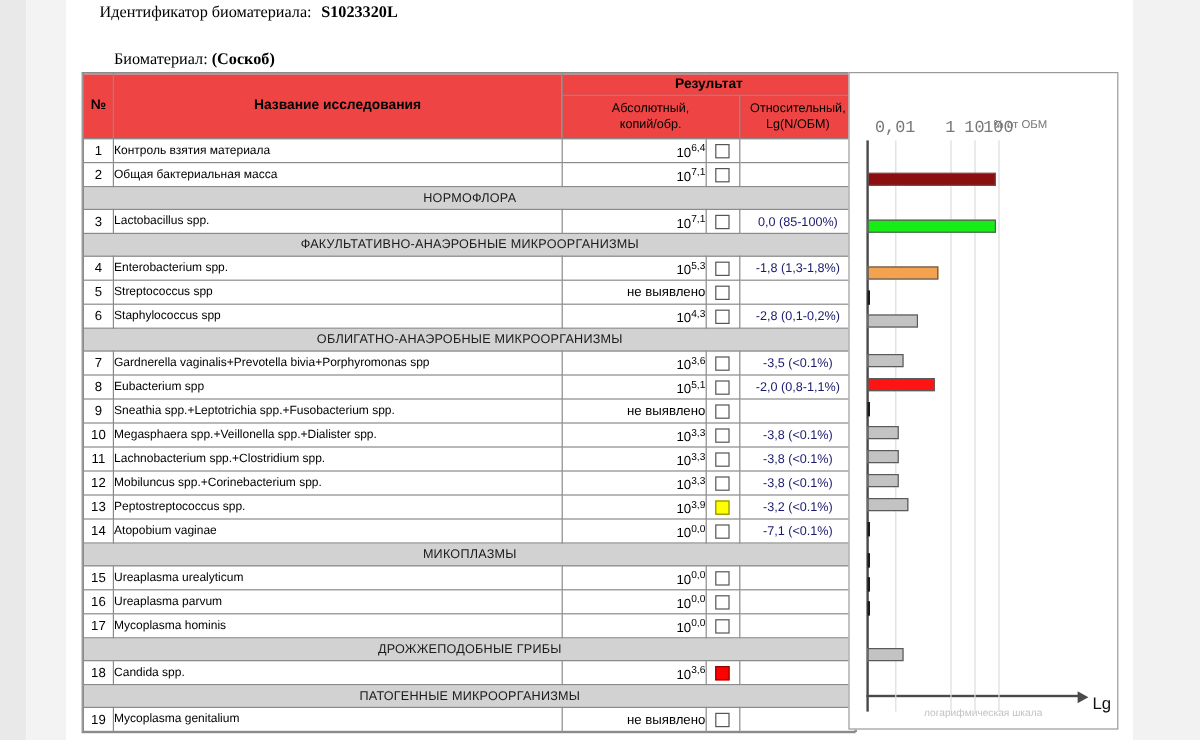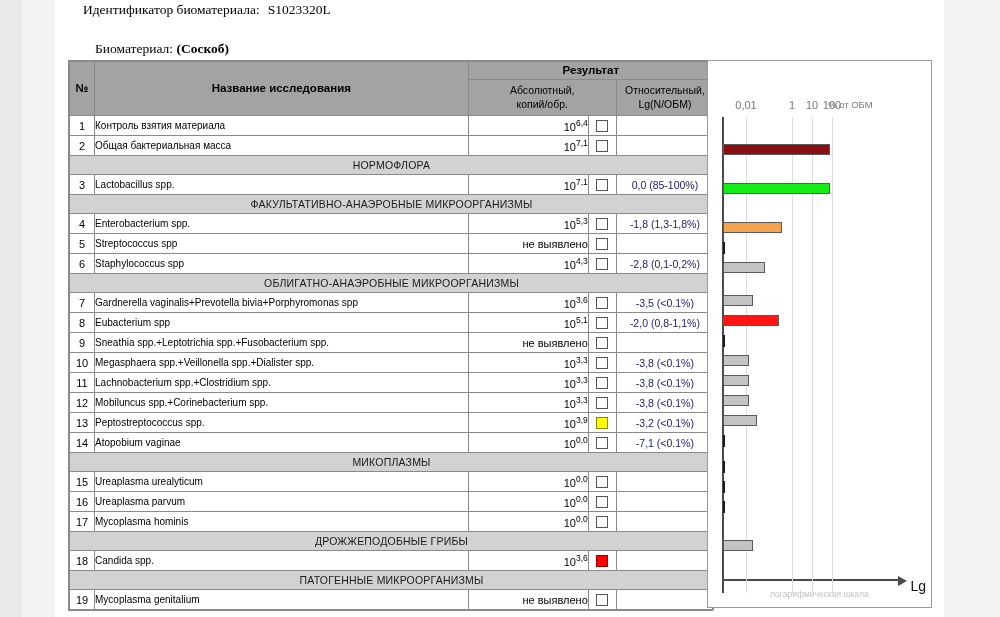"S1023320L" .hdr-ident b { font-weight: normal -> bold }
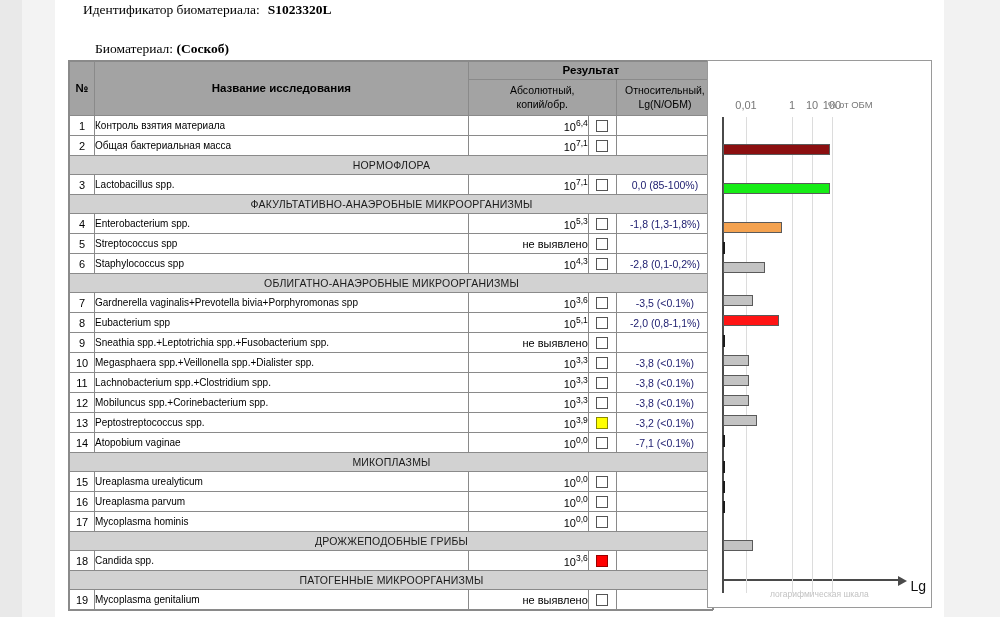"Результат" thead th { background: #a3a3a3 -> #ef4444 }
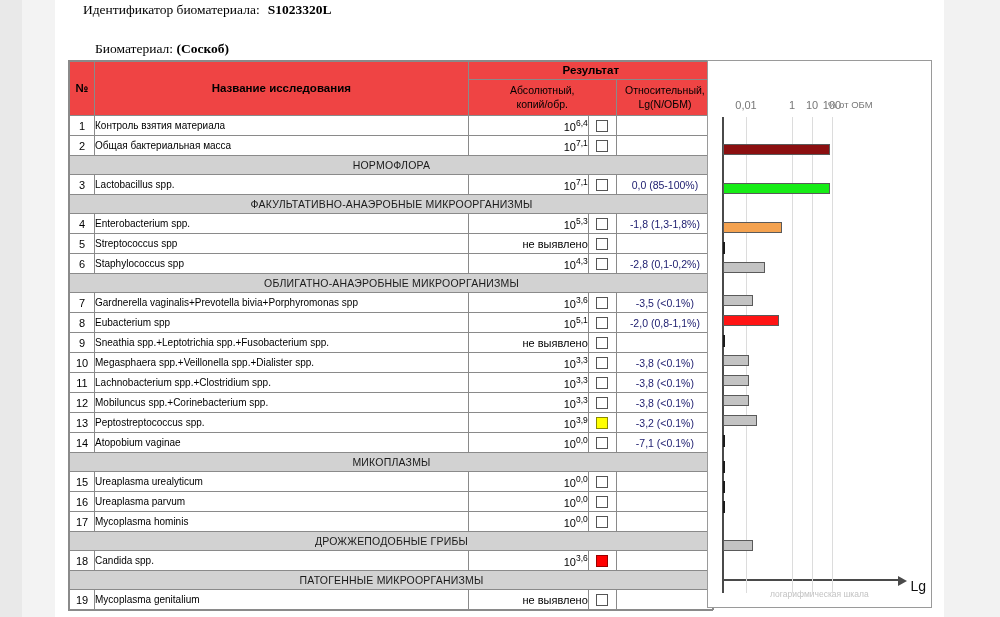"0,01" .ticklabel { font-family: none -> Liberation Mono, monospace; font-size: 11px -> 14px }
